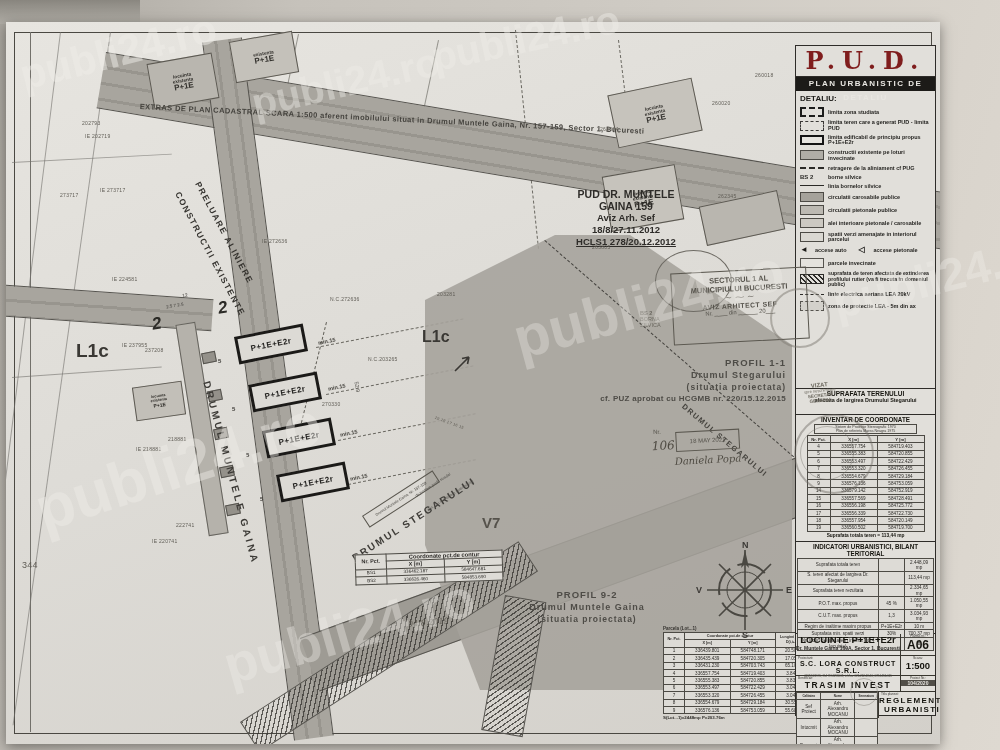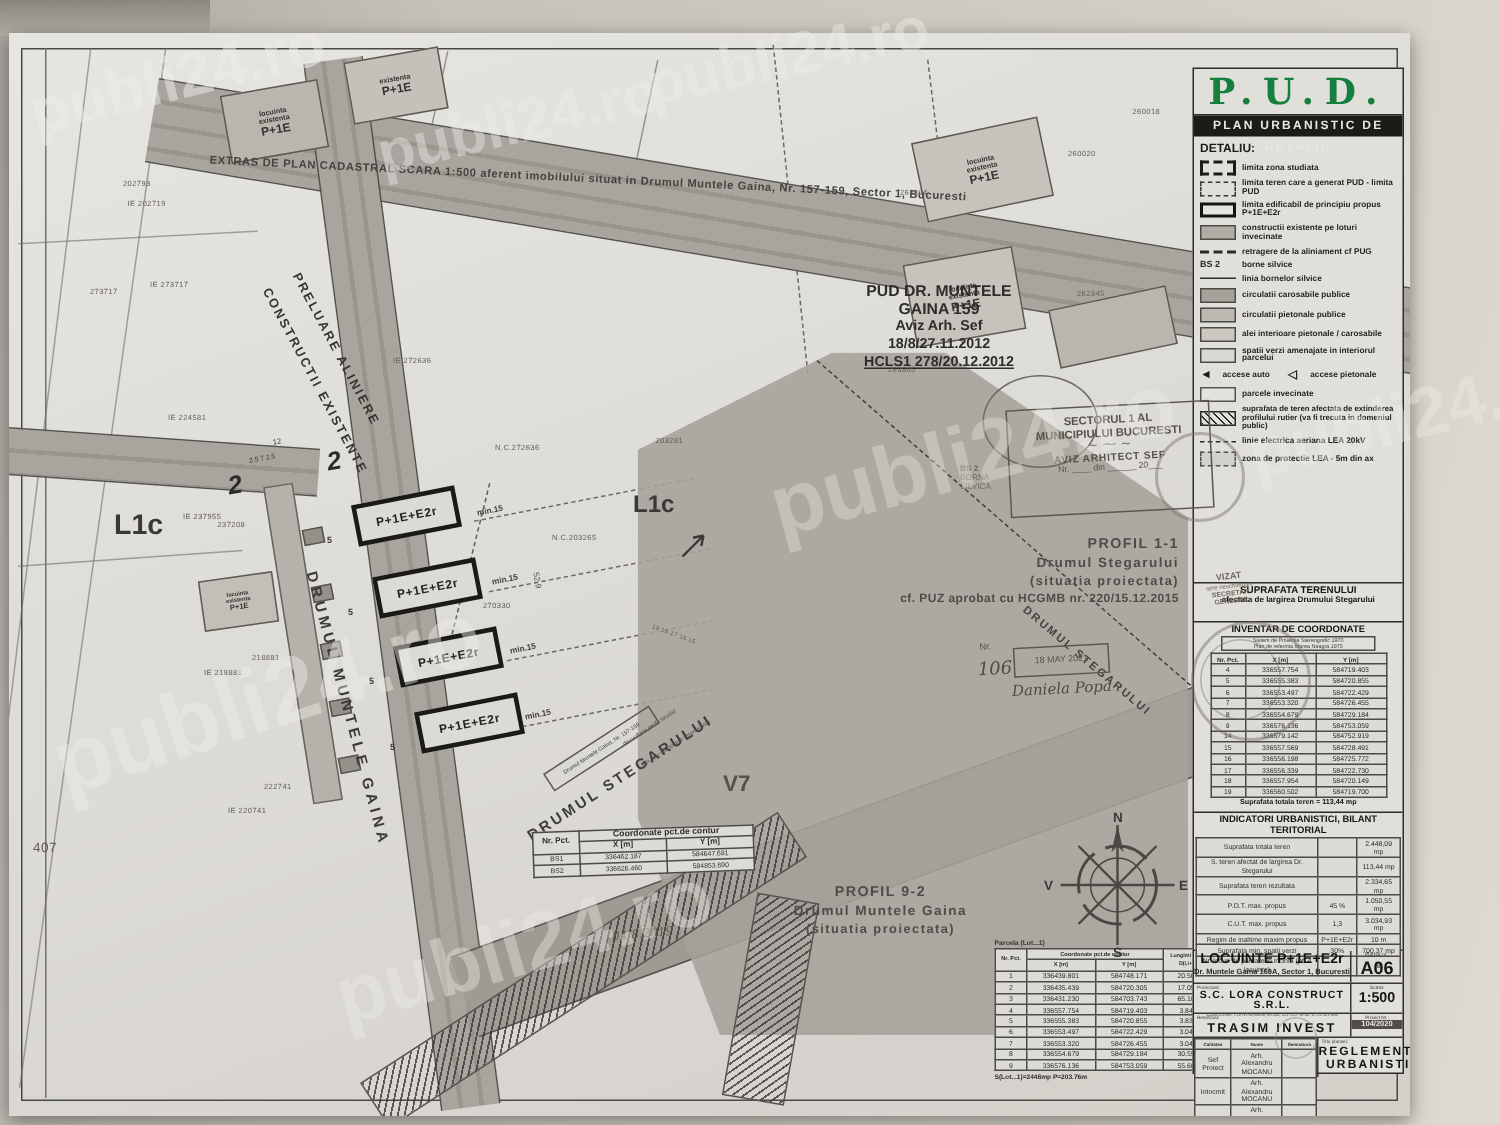"P.U.D." .p-title { color: #15803d -> #7f1d1d }
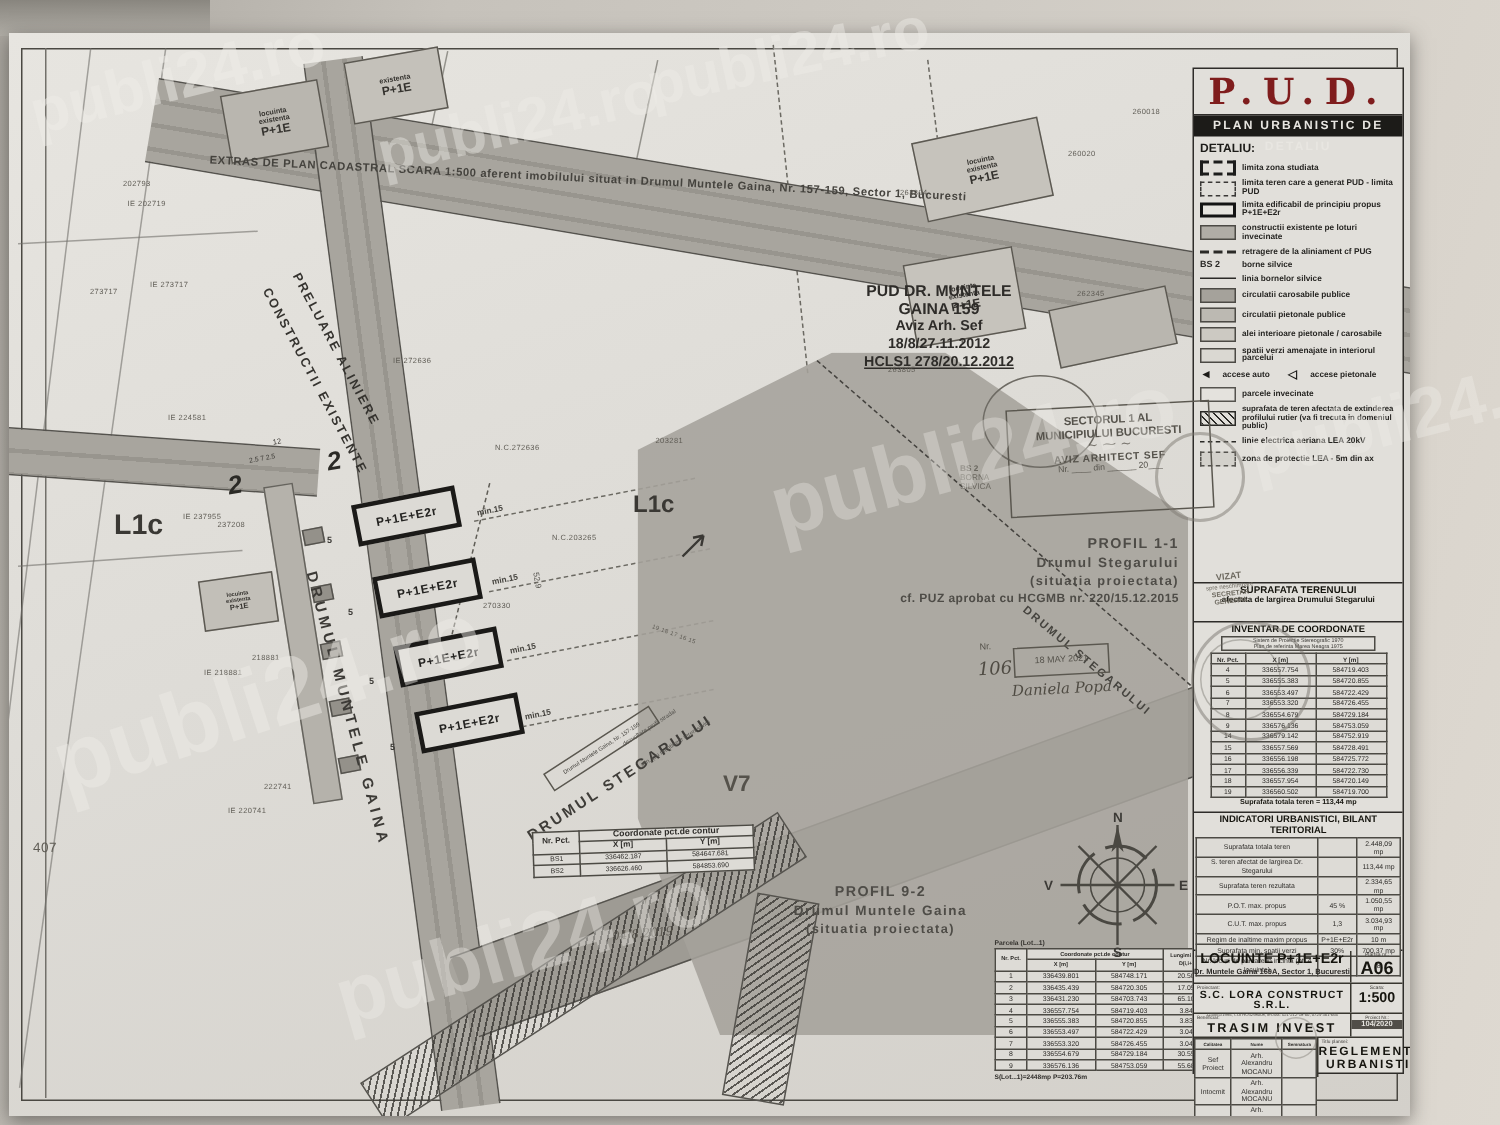"407" div.num { text: 407 -> 344 }
